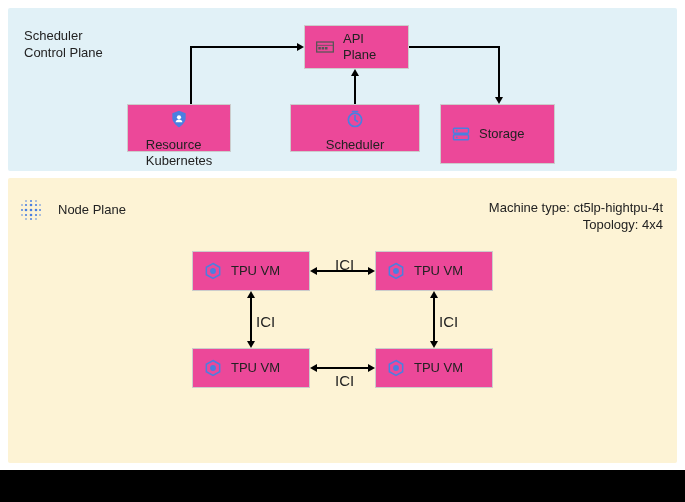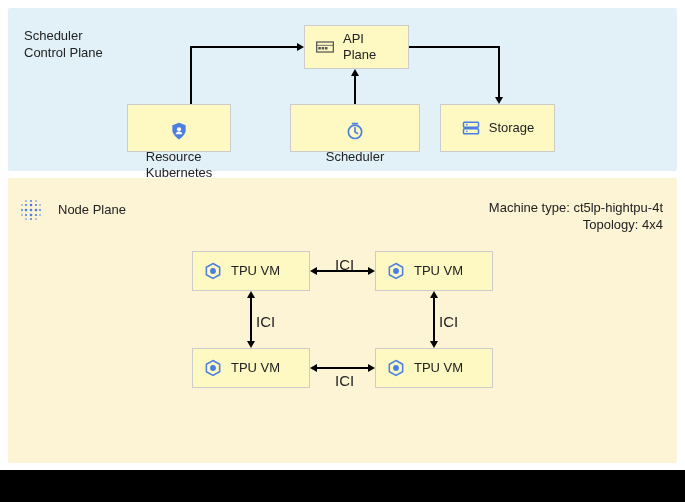"API" .box { background: #fef9c3 -> #ec4899; padding: 16px 10px -> 4px 10px }
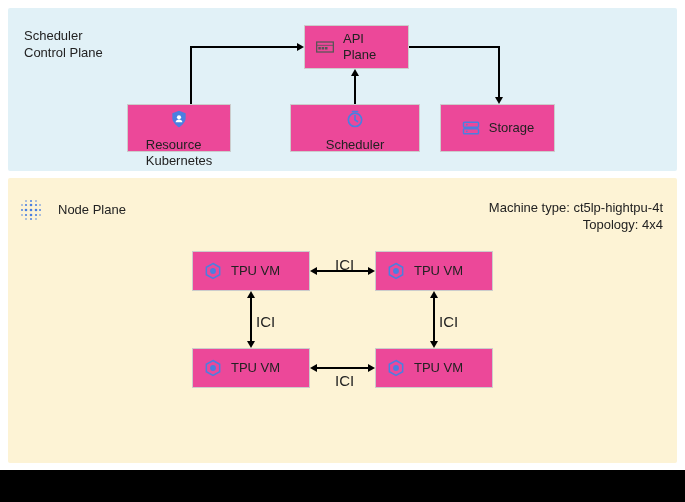"Storage" div.box { height: 48px -> 60px; justify-content: center -> none }
